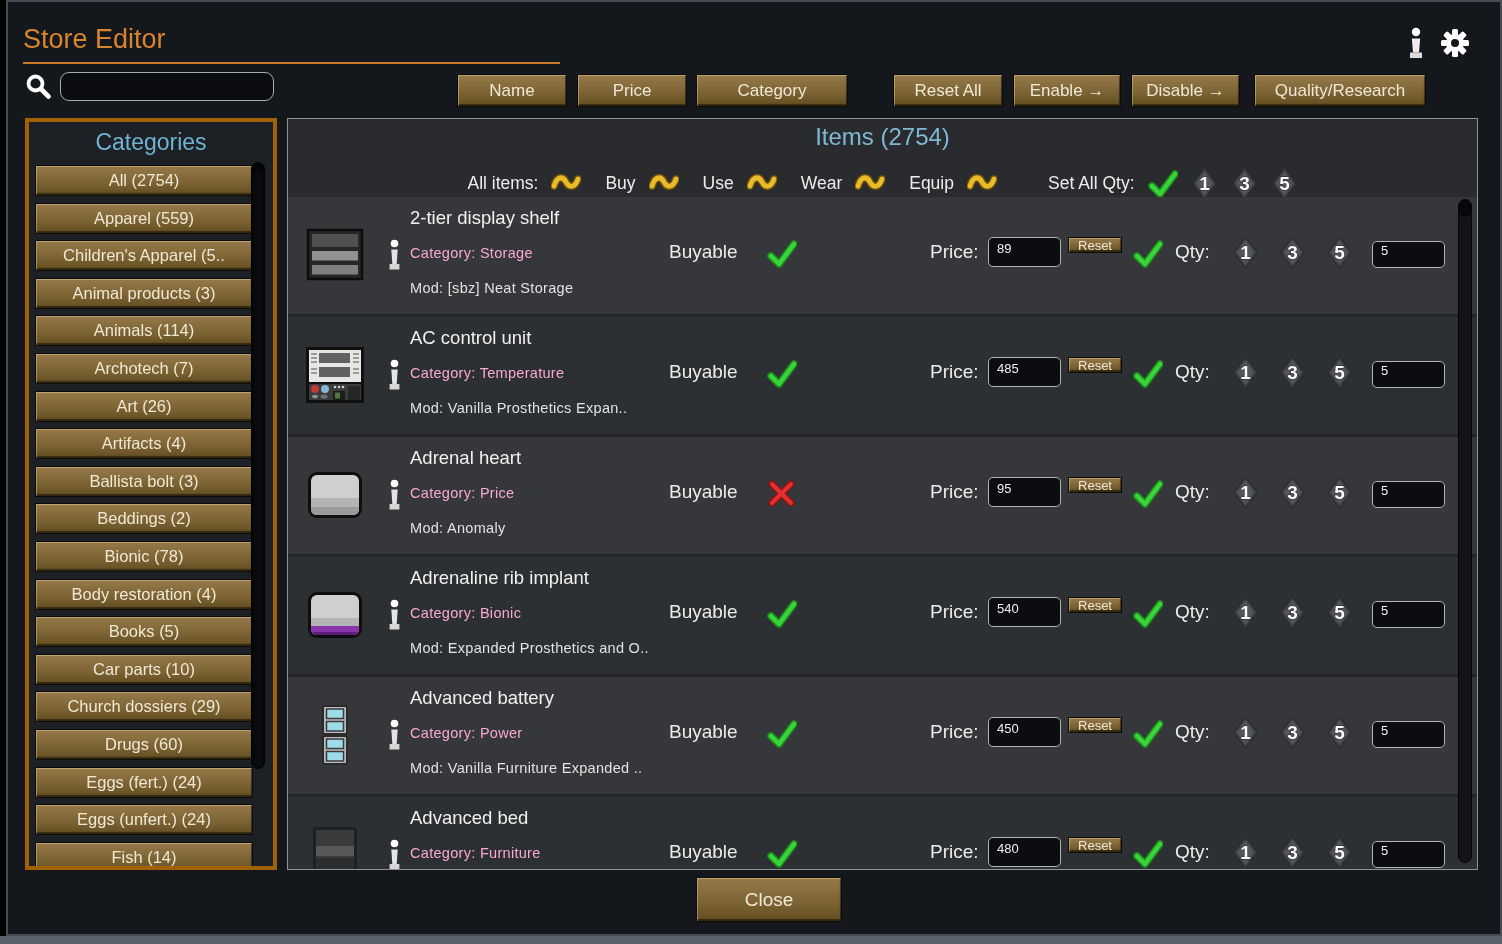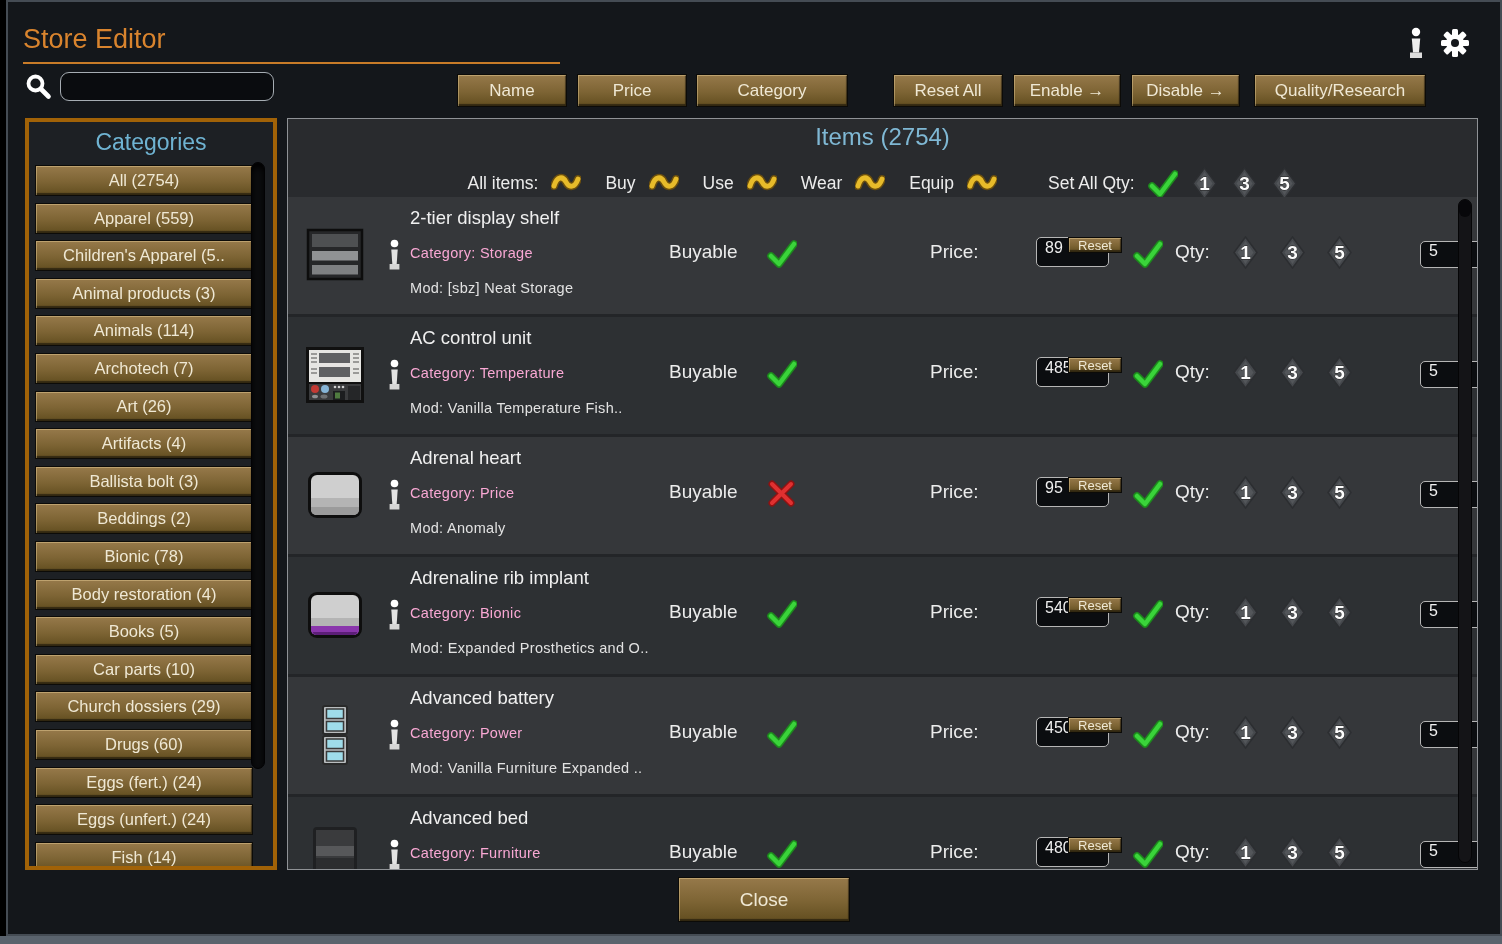"89" .dark-input { font-size: 16px -> 13px; margin-left: 48px -> none }
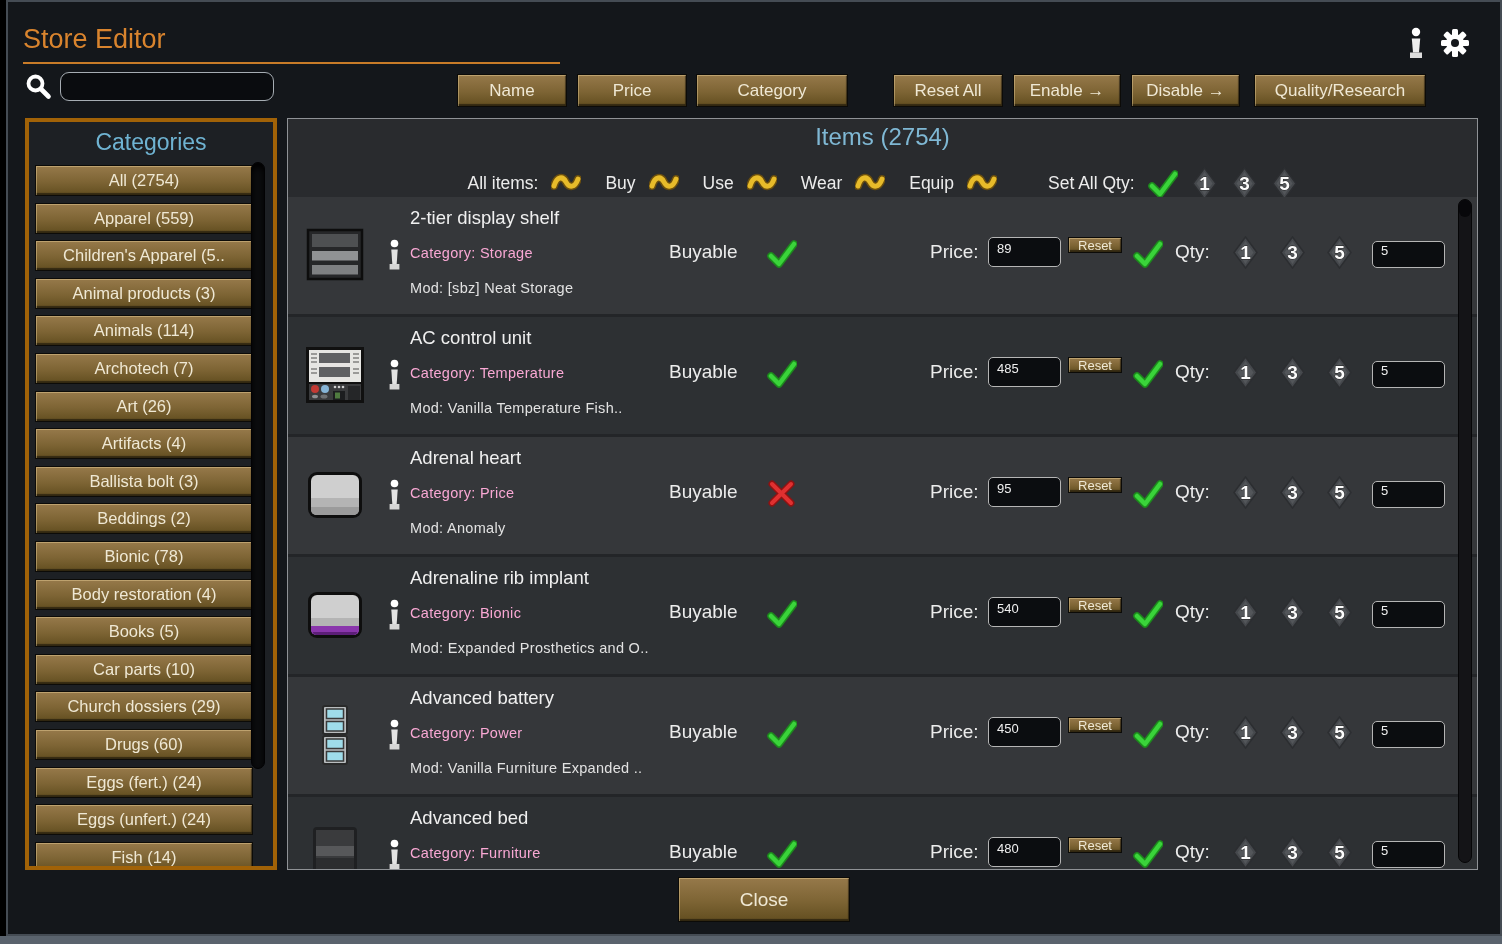"Mod: Vanilla Temperature Fish.." span.it-mod { text: Temperature Fish -> Prosthetics Expan }
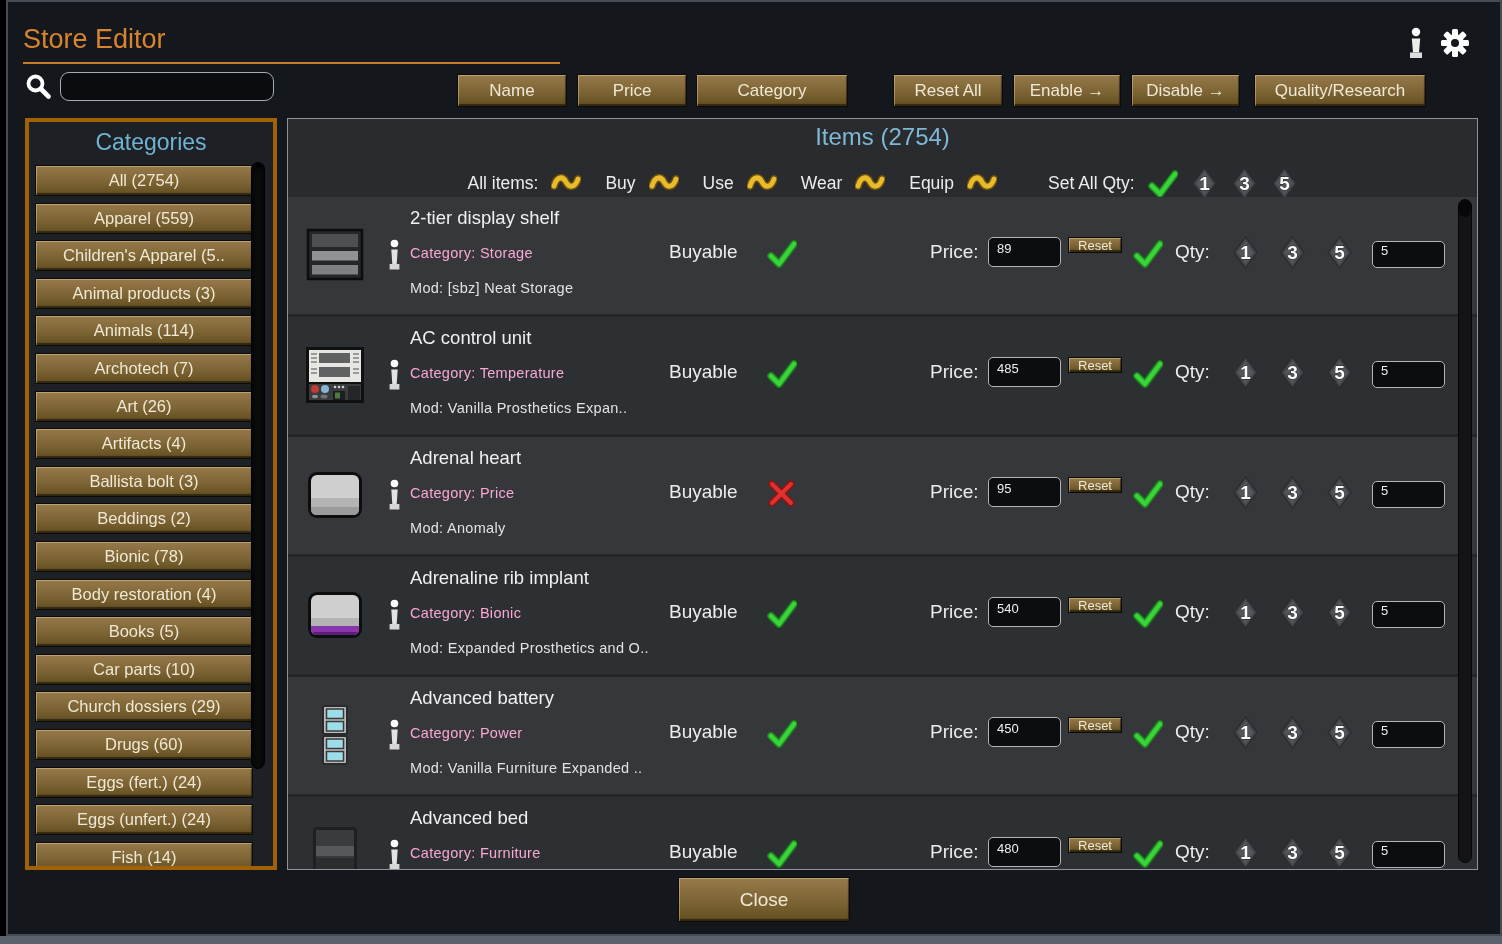"Close" #close-btn { left: 678px -> 696px; width: 172px -> 146px }
